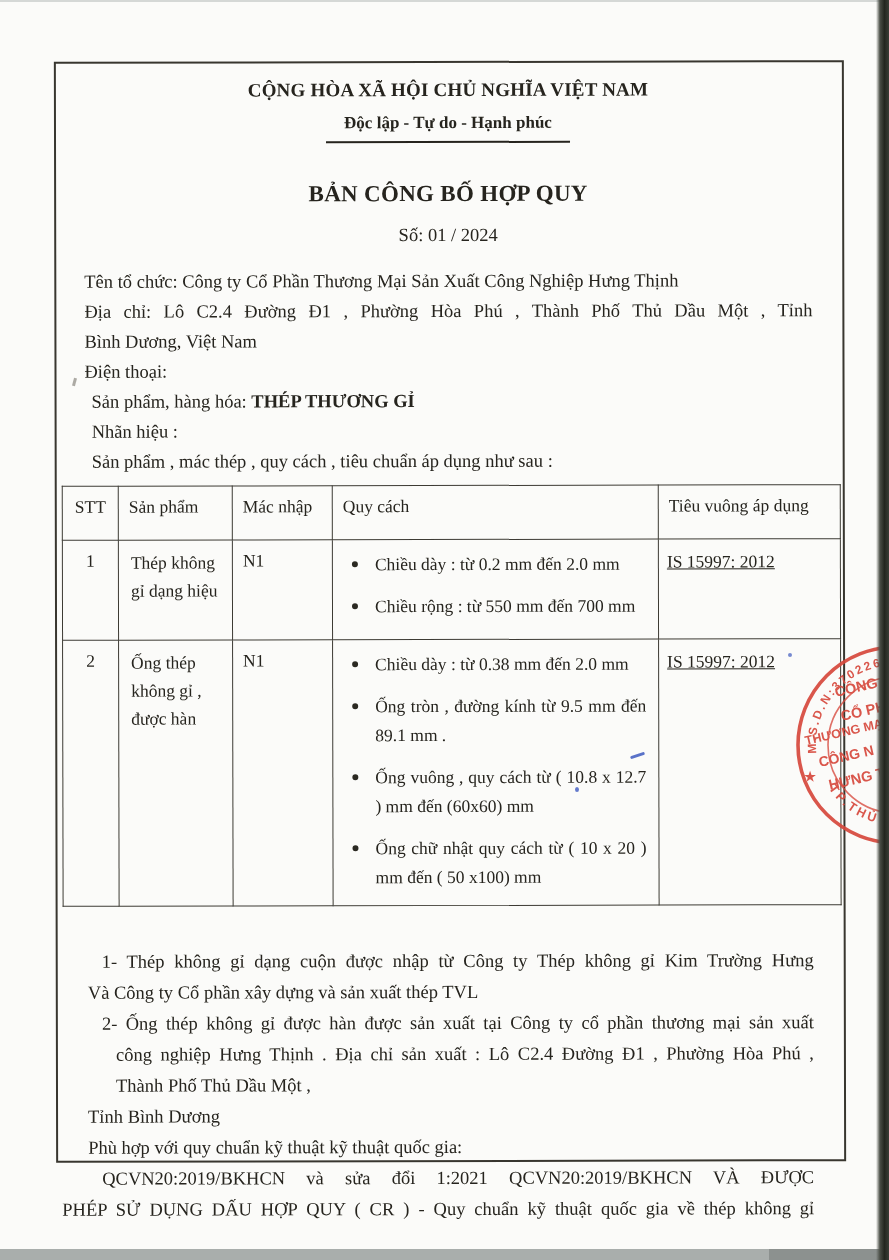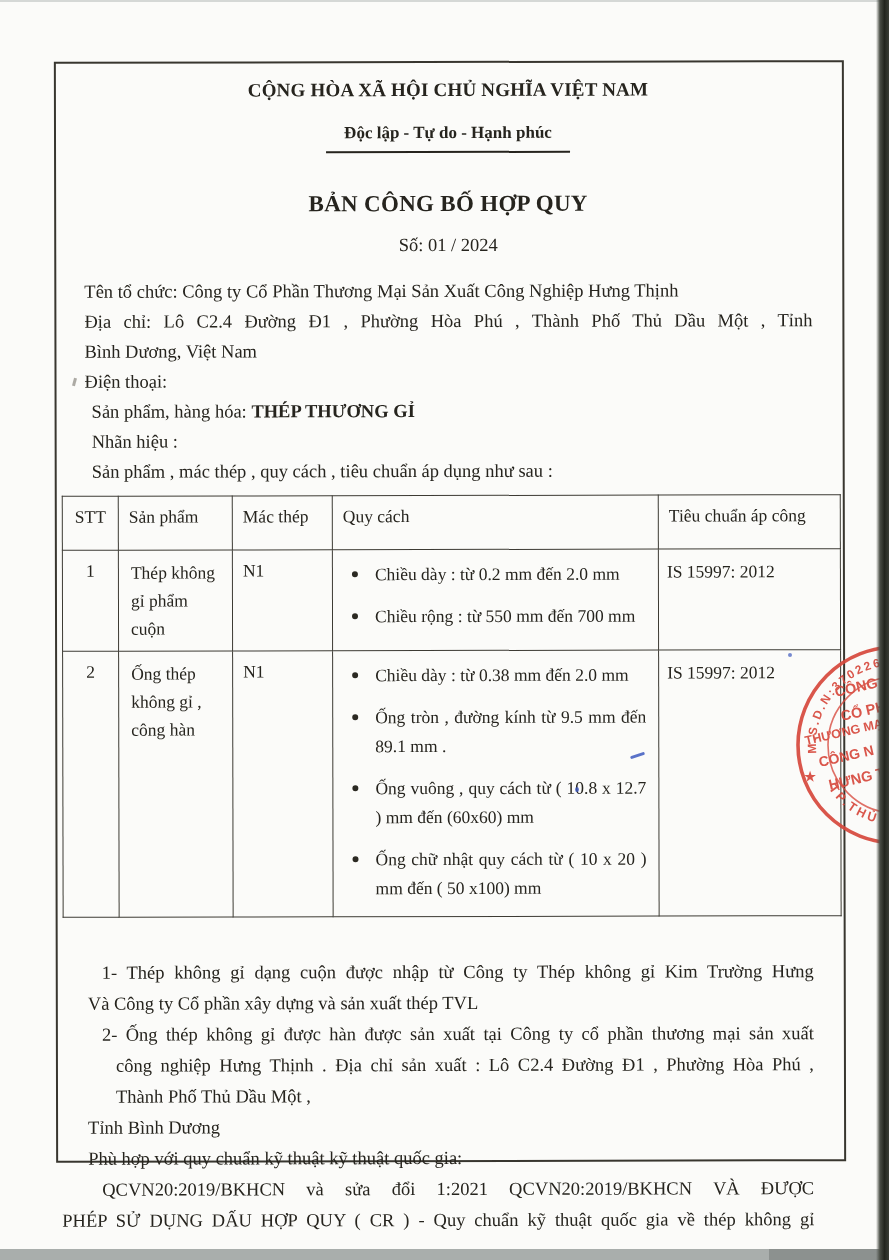"Độc lập - Tự do" .nat-line2 { margin-top: 13px -> 3px }
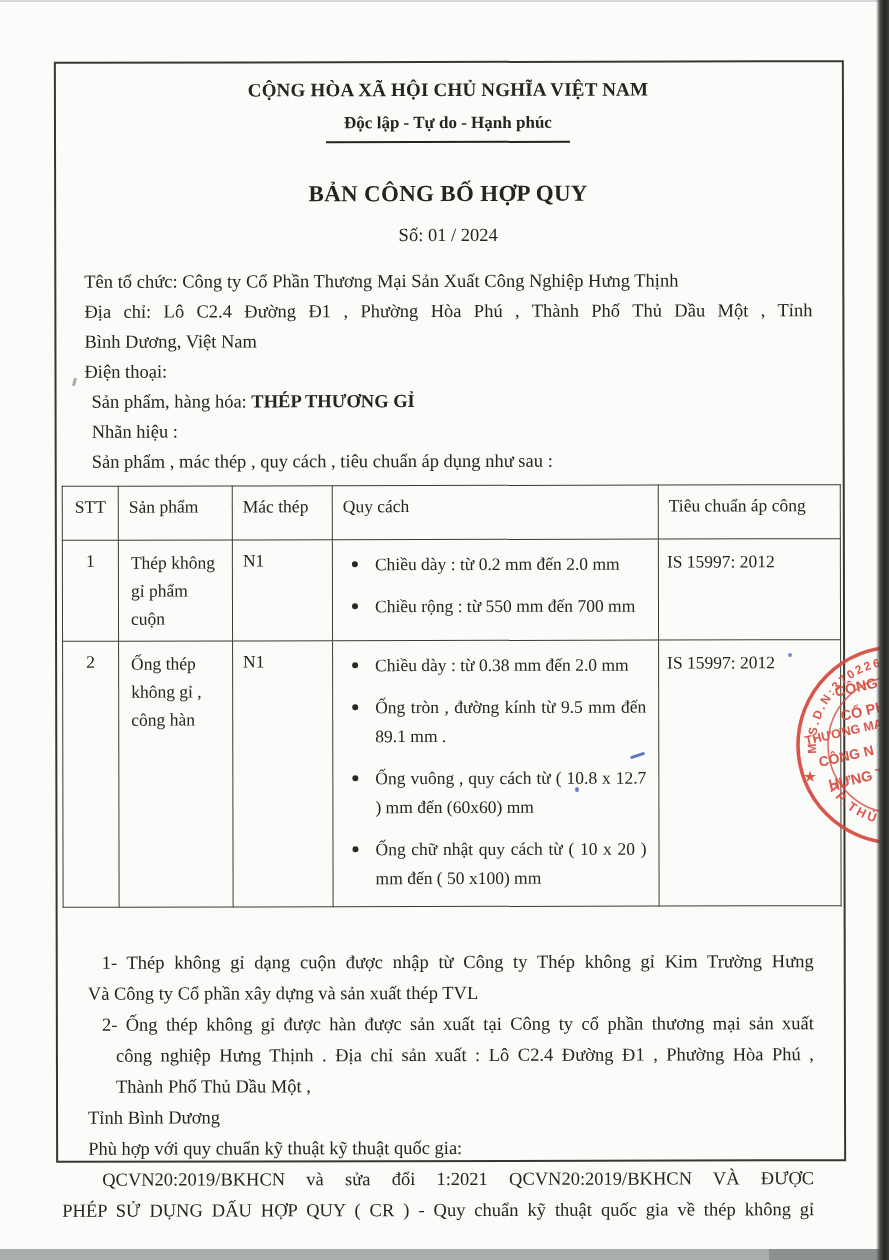"Mác thép" th { text: thép -> nhập }
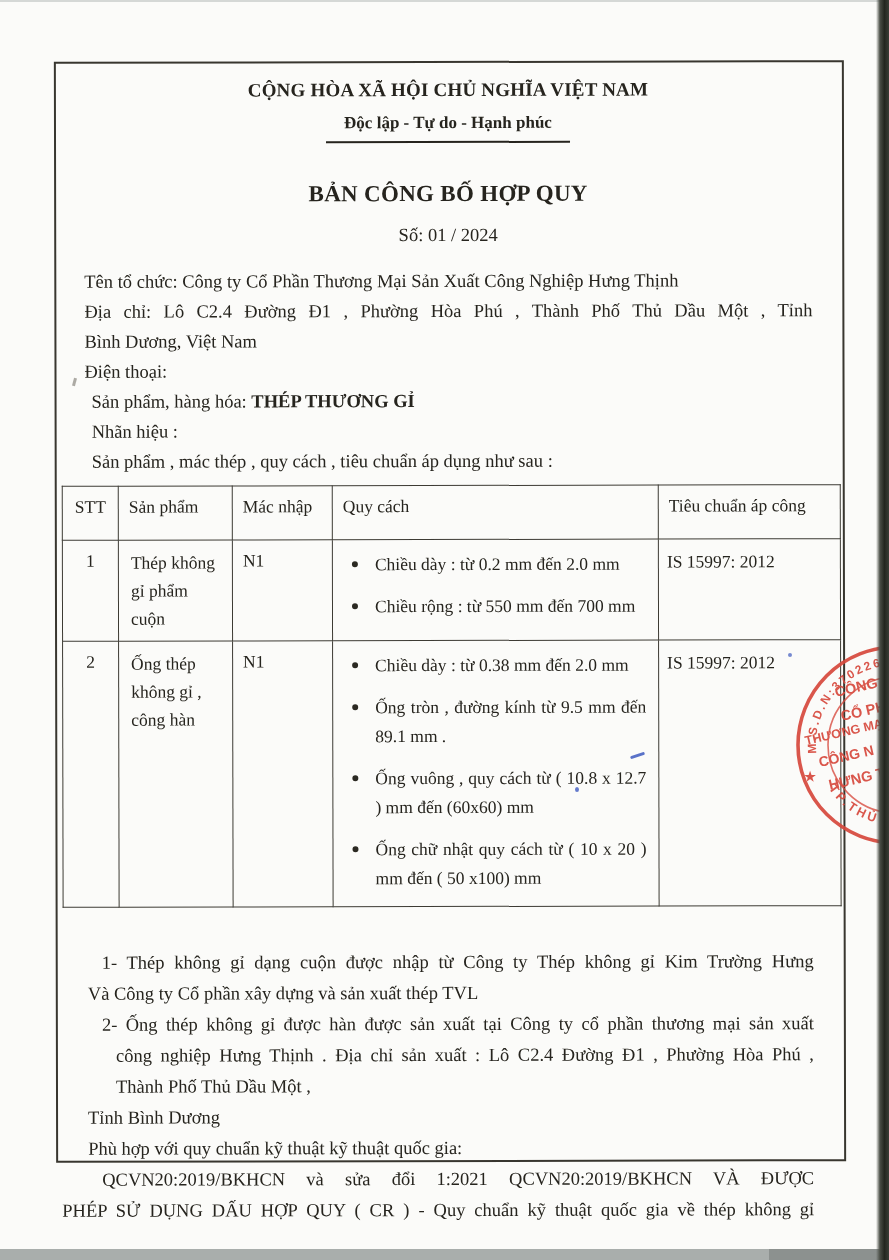"Tiêu chuẩn áp công" th { text: chuẩn áp công -> vuông áp dụng }
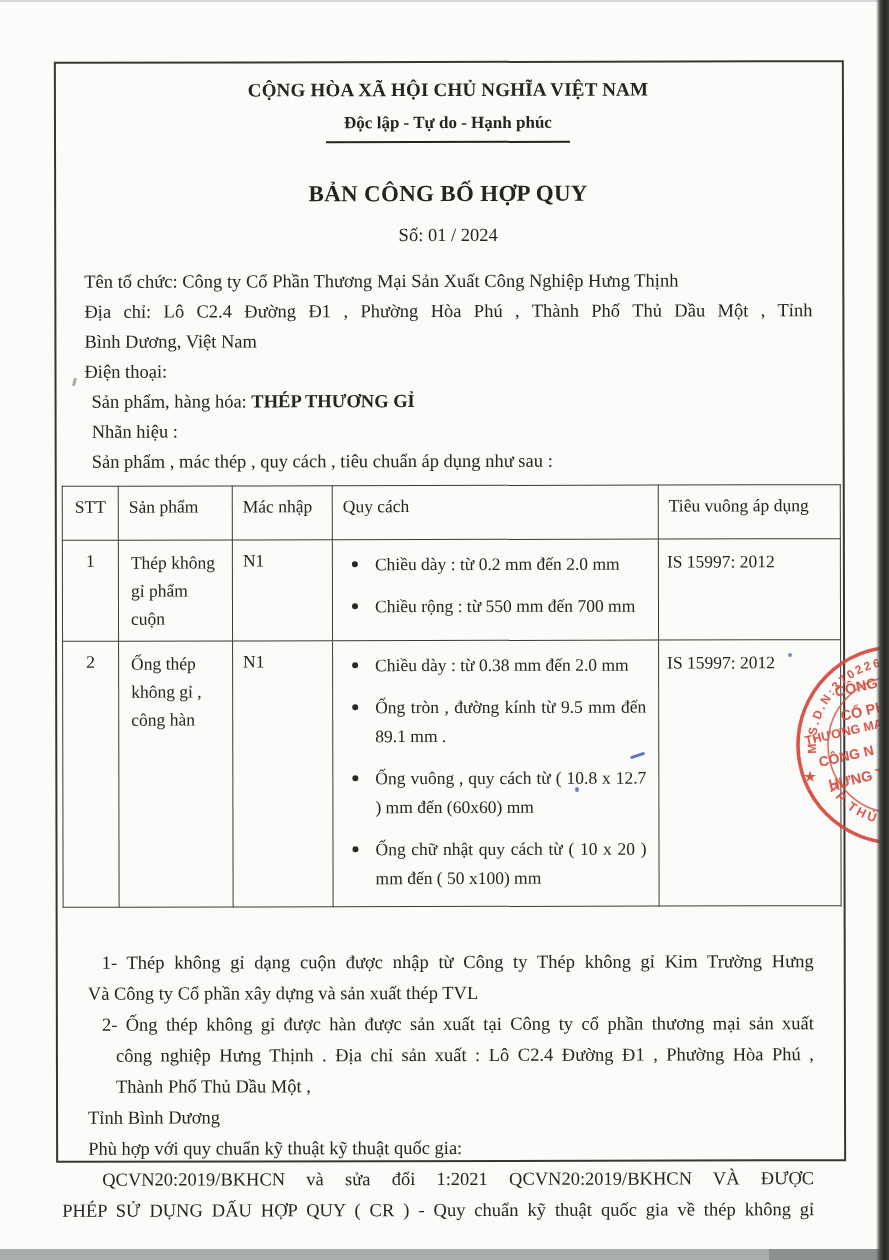"Thép không gỉ phẩm cuộn" td.cell-product { text: phẩm cuộn -> dạng hiệu }
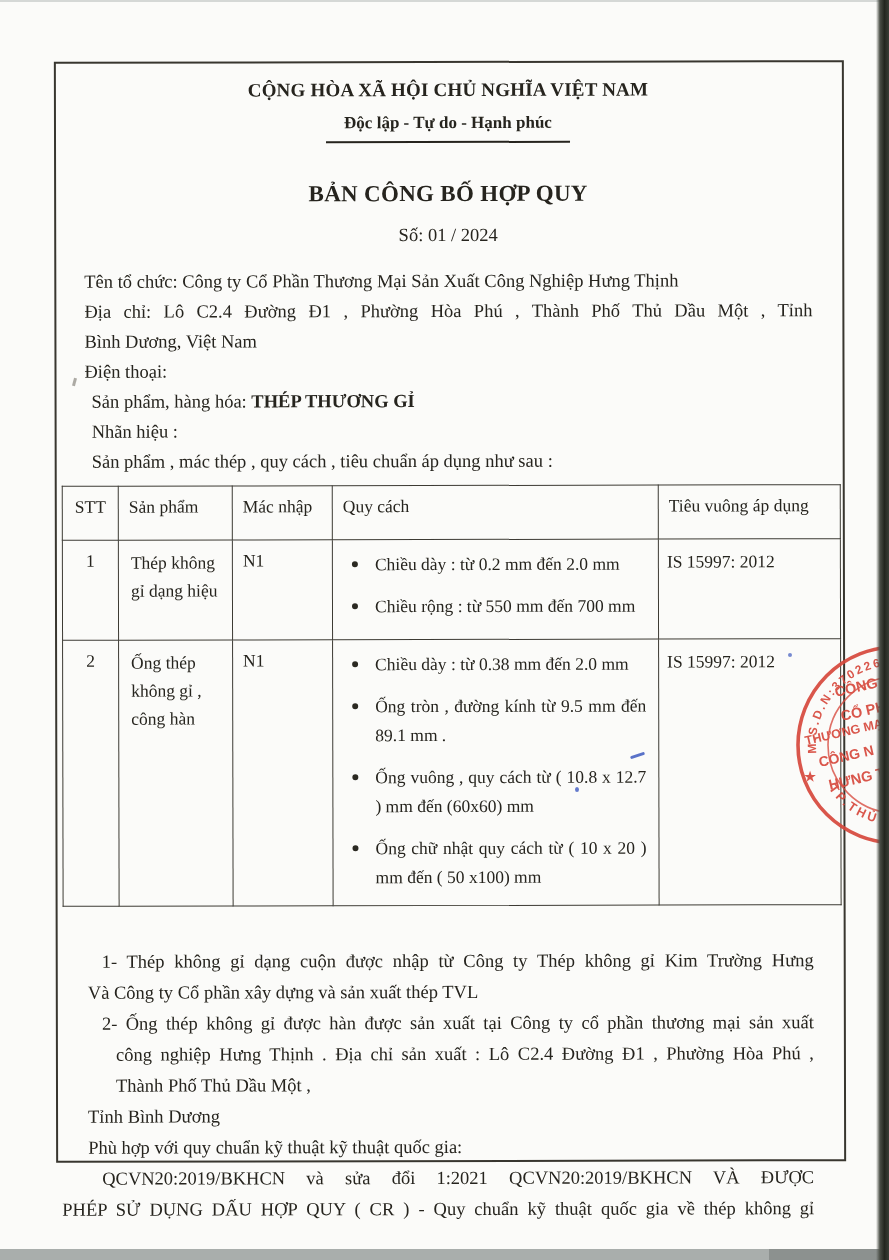"IS 15997: 2012" .cell-std { text-decoration: none -> underline }
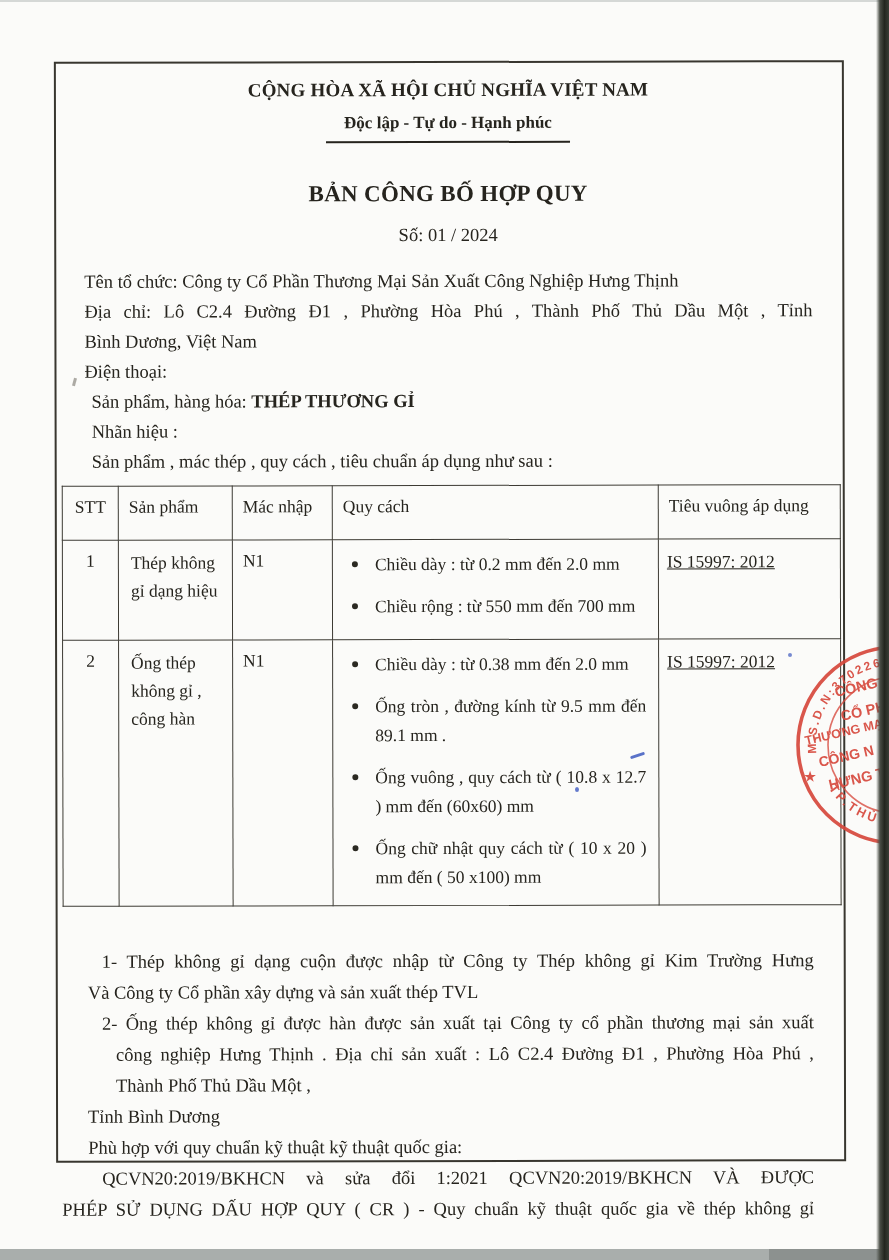"Ống thép không gỉ ," td.cell-product { text: công -> được }
